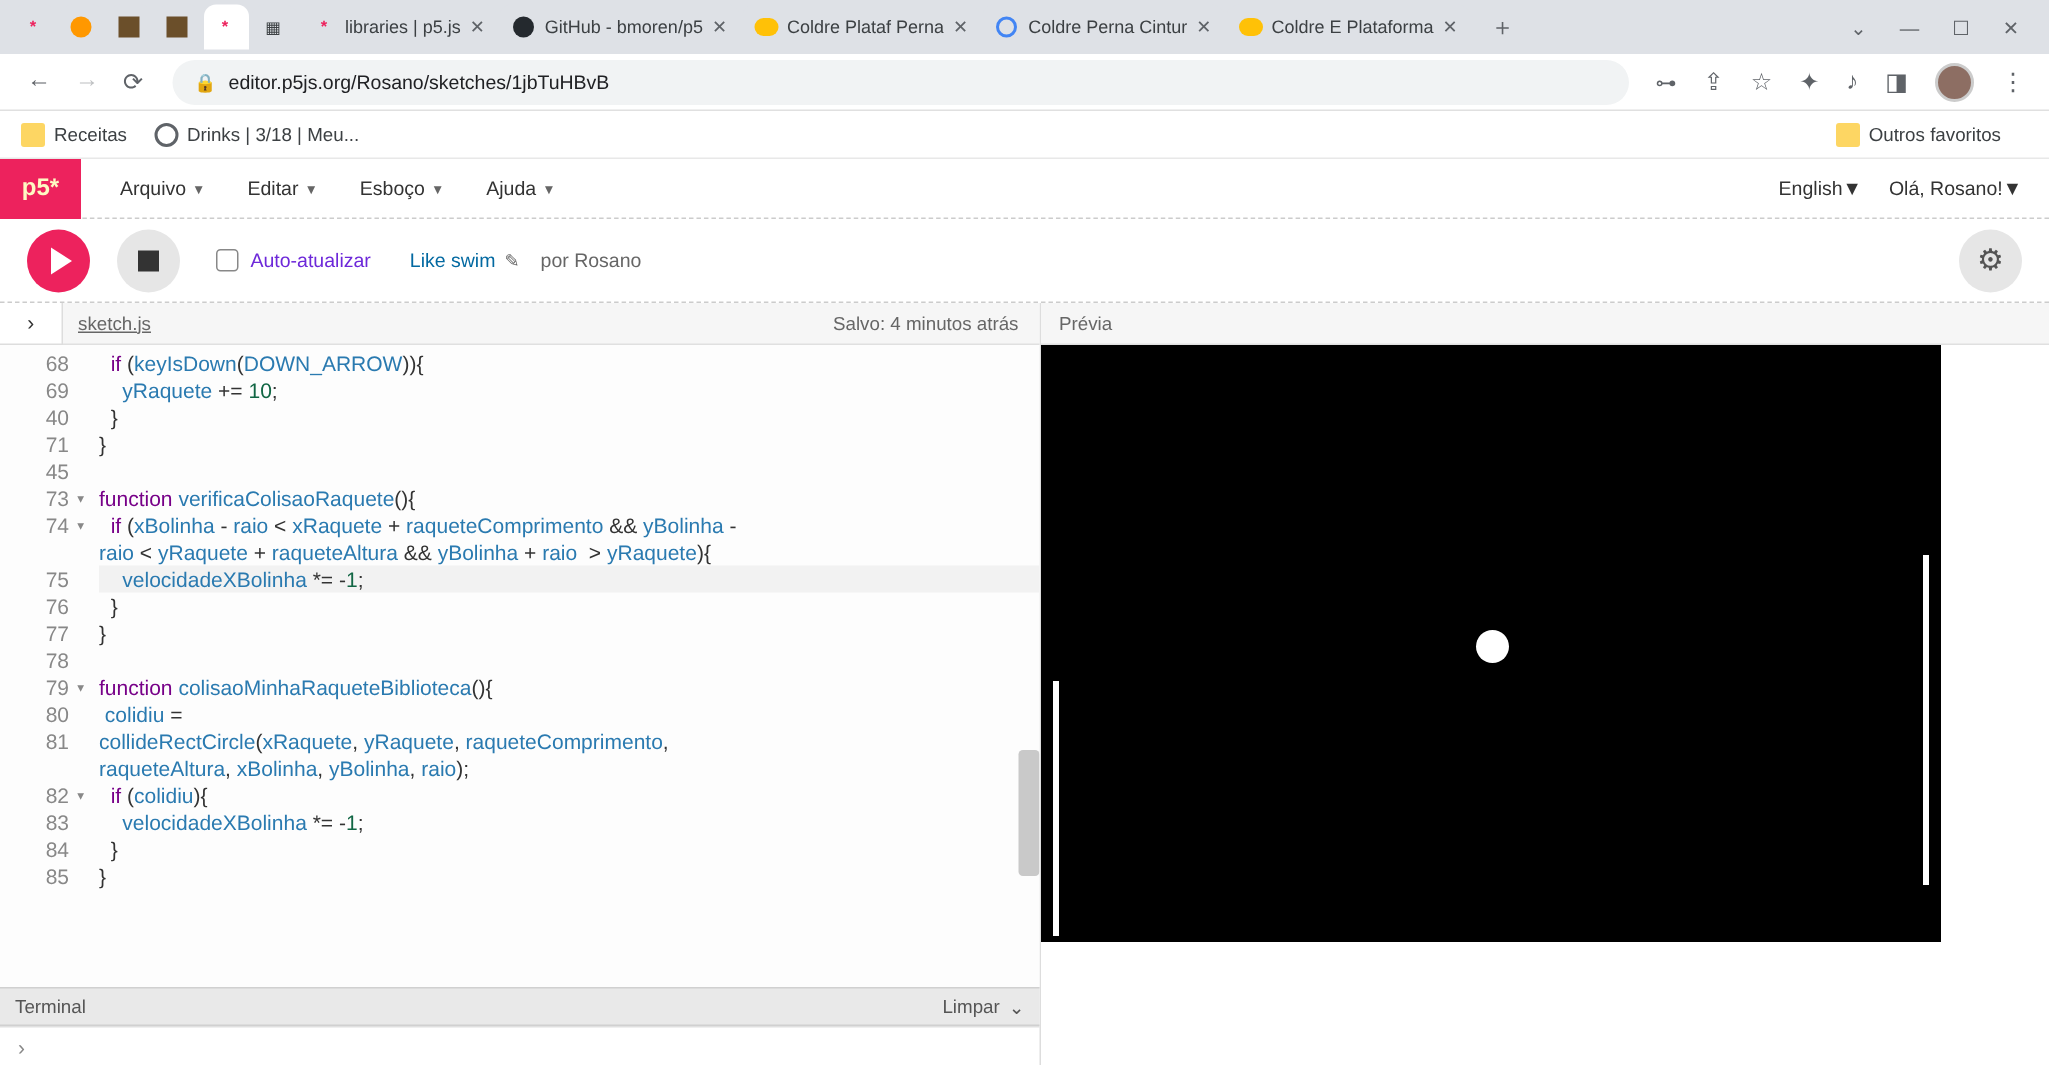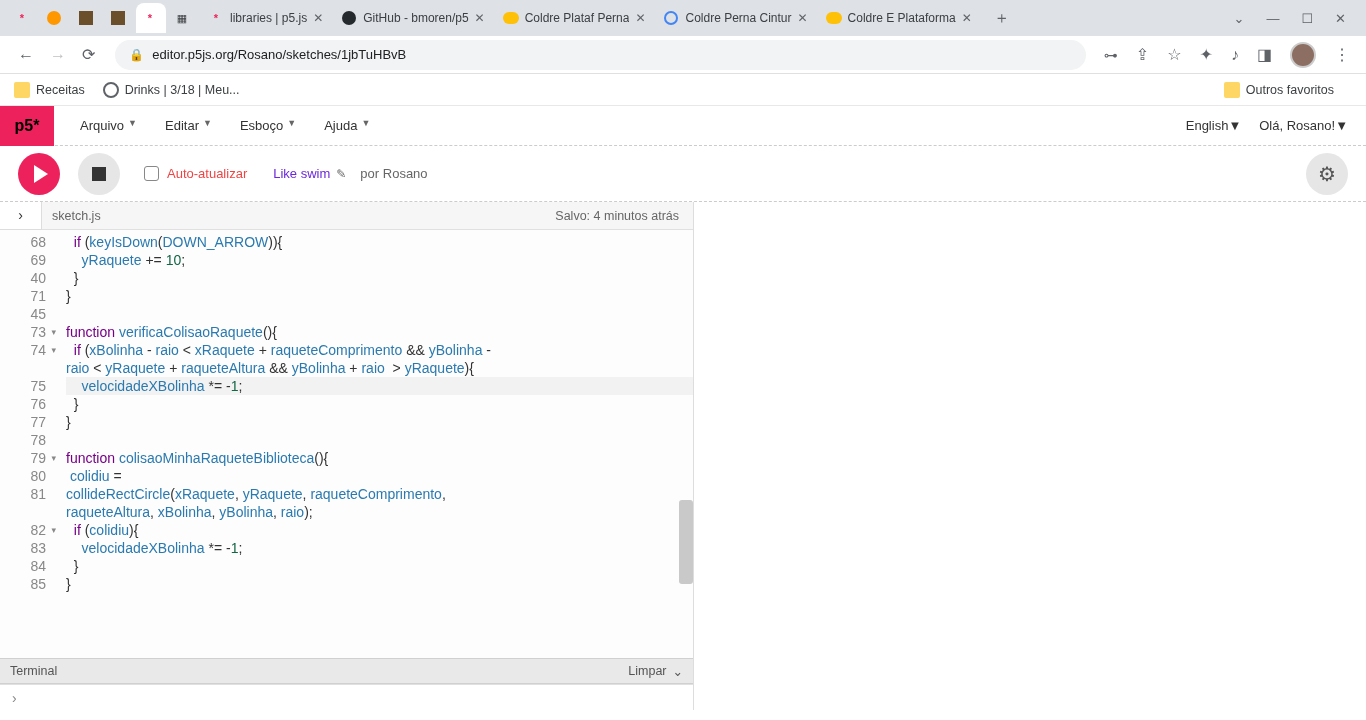"p5*" .p5-logo { color: #000000 -> #fef9c3 }
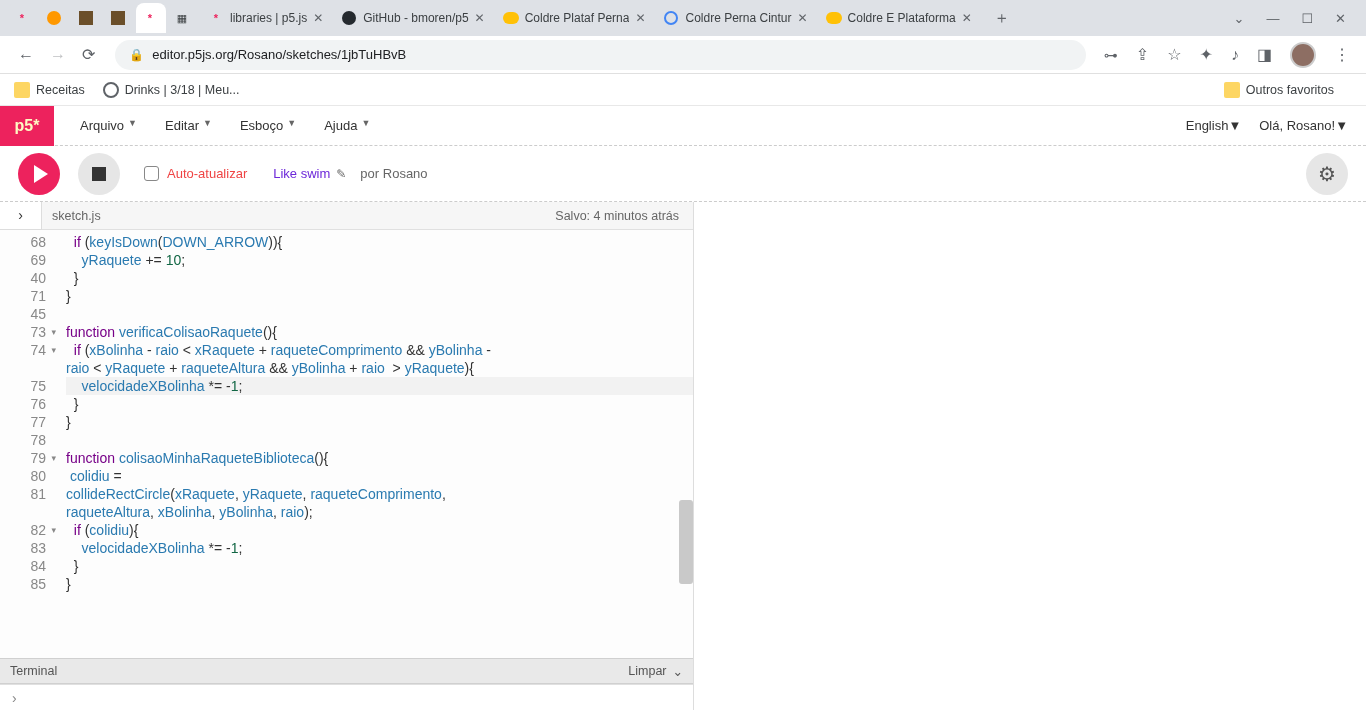"Arquivo" .p5-menus .mi { align-items: flex-start -> center }
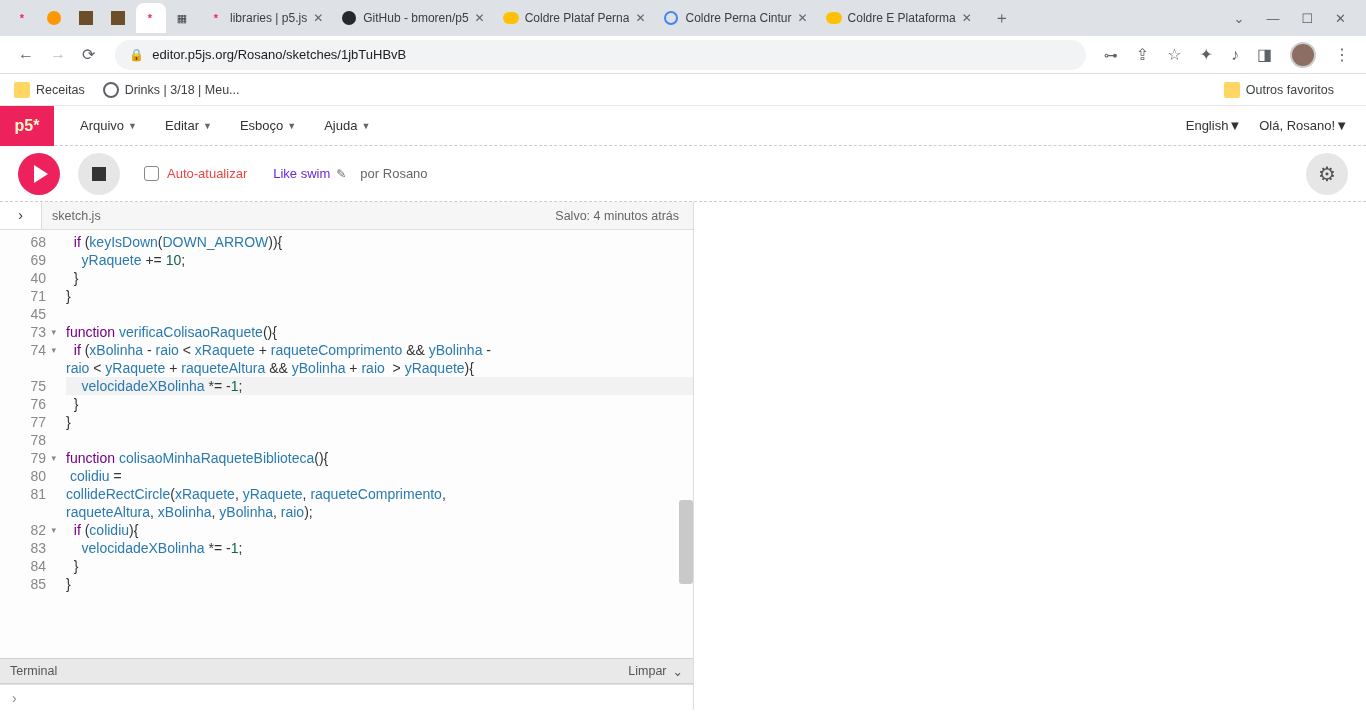"Auto-atualizar" .auto-up { color: #ef4444 -> #6d28d9 }
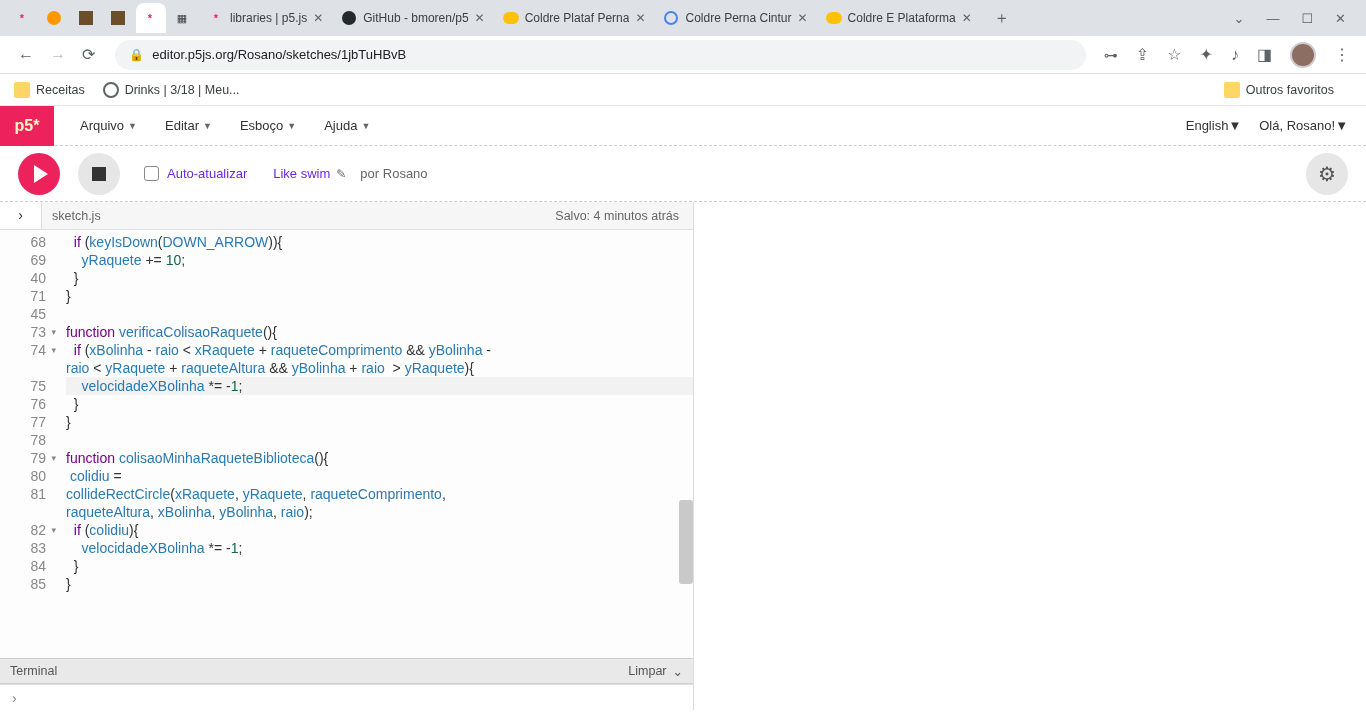"Like swim" .sketch-title { color: #6d28d9 -> #0369a1 }
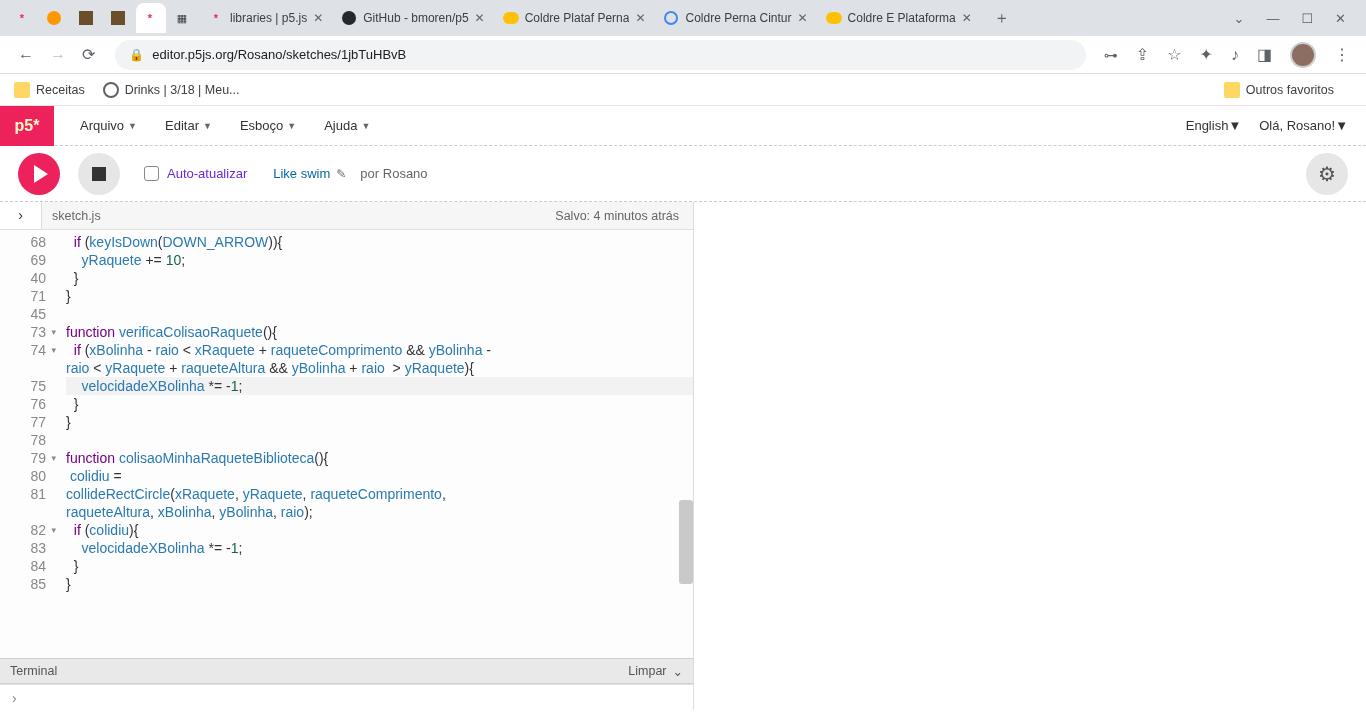"sketch.js" .file-name { text-decoration: none -> underline }
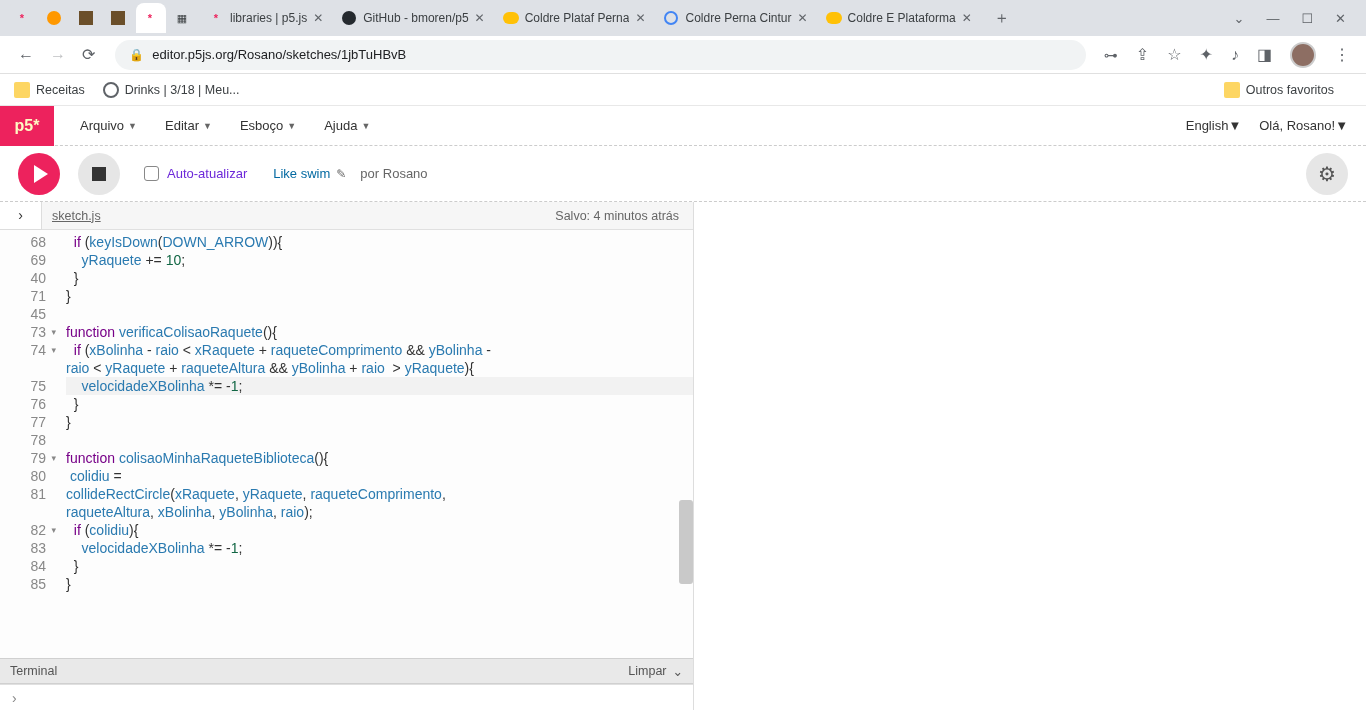"Prévia" div.right-col { html: none -> <div> <div> <span>Prévia</span> </div> <div> <div> <div></div> <div></div> <div></div> </div> </div> </div> }
